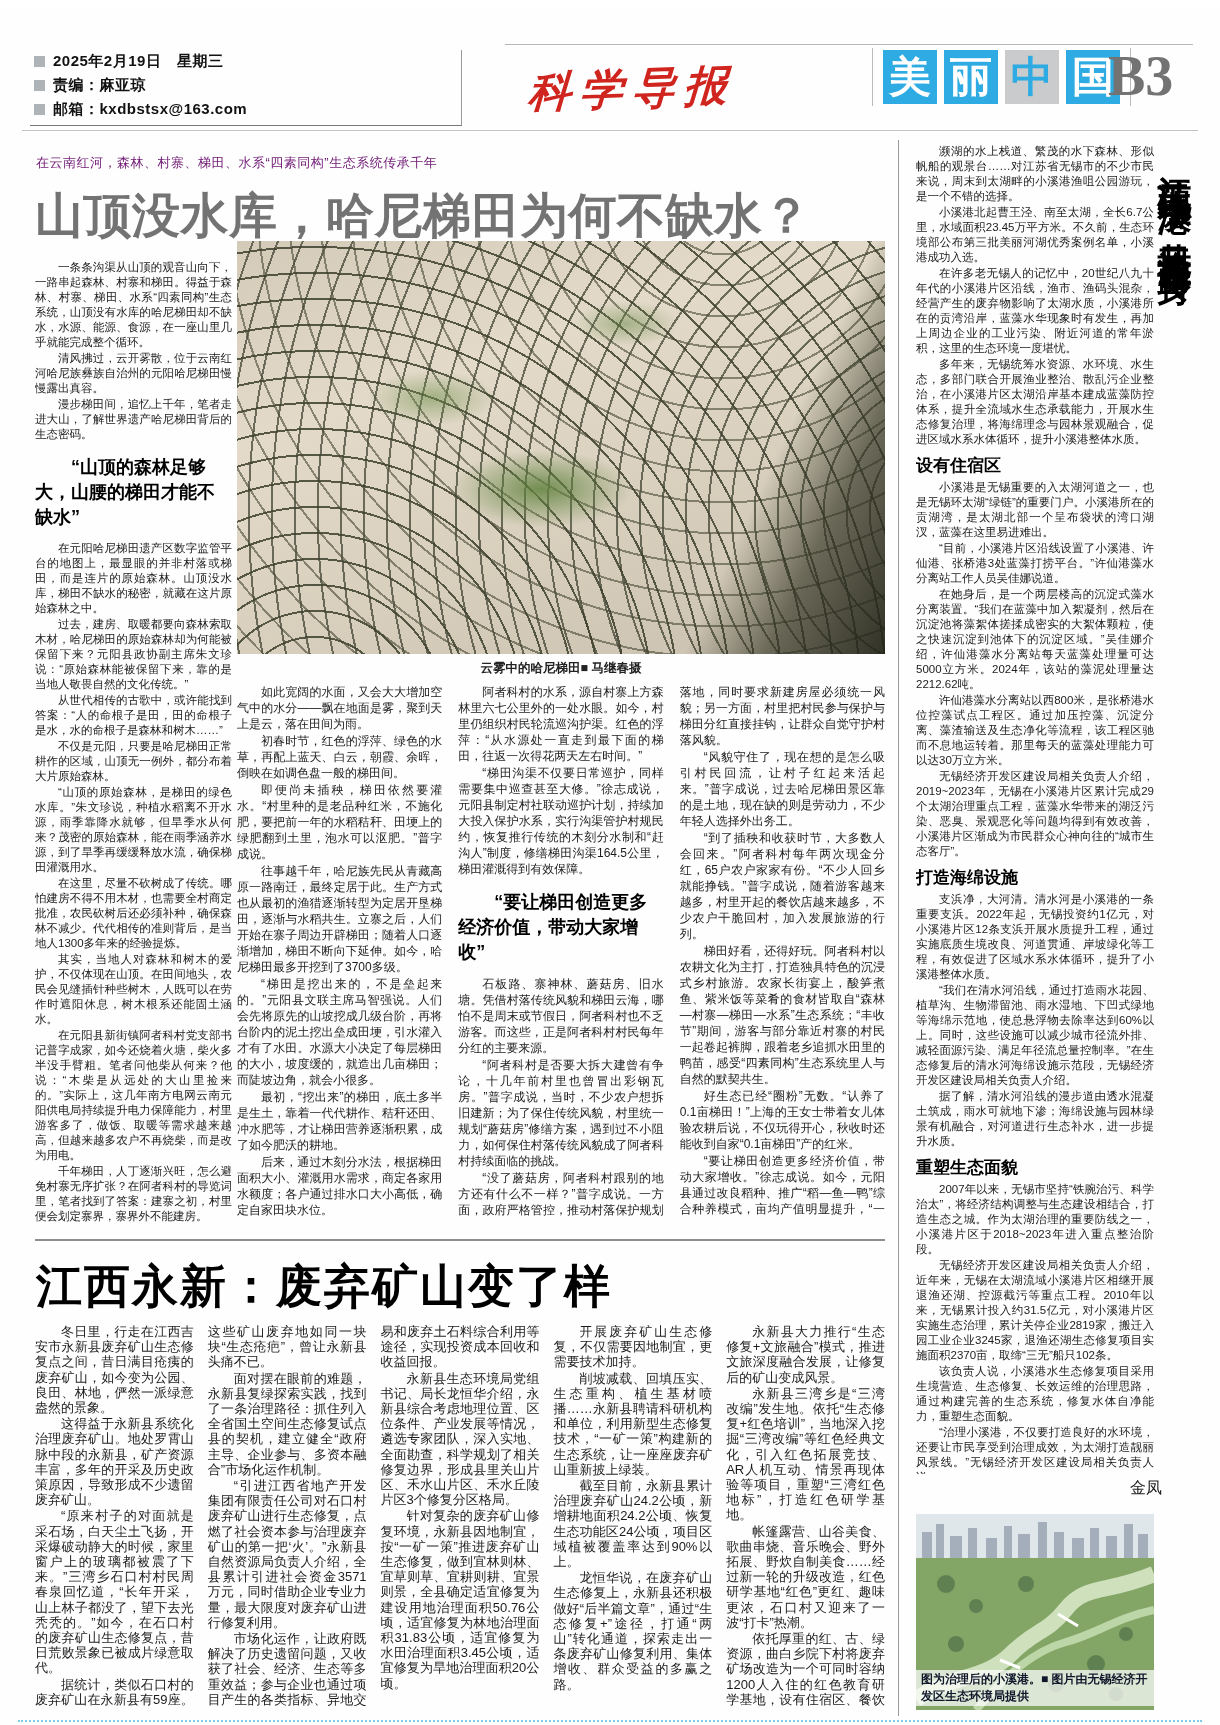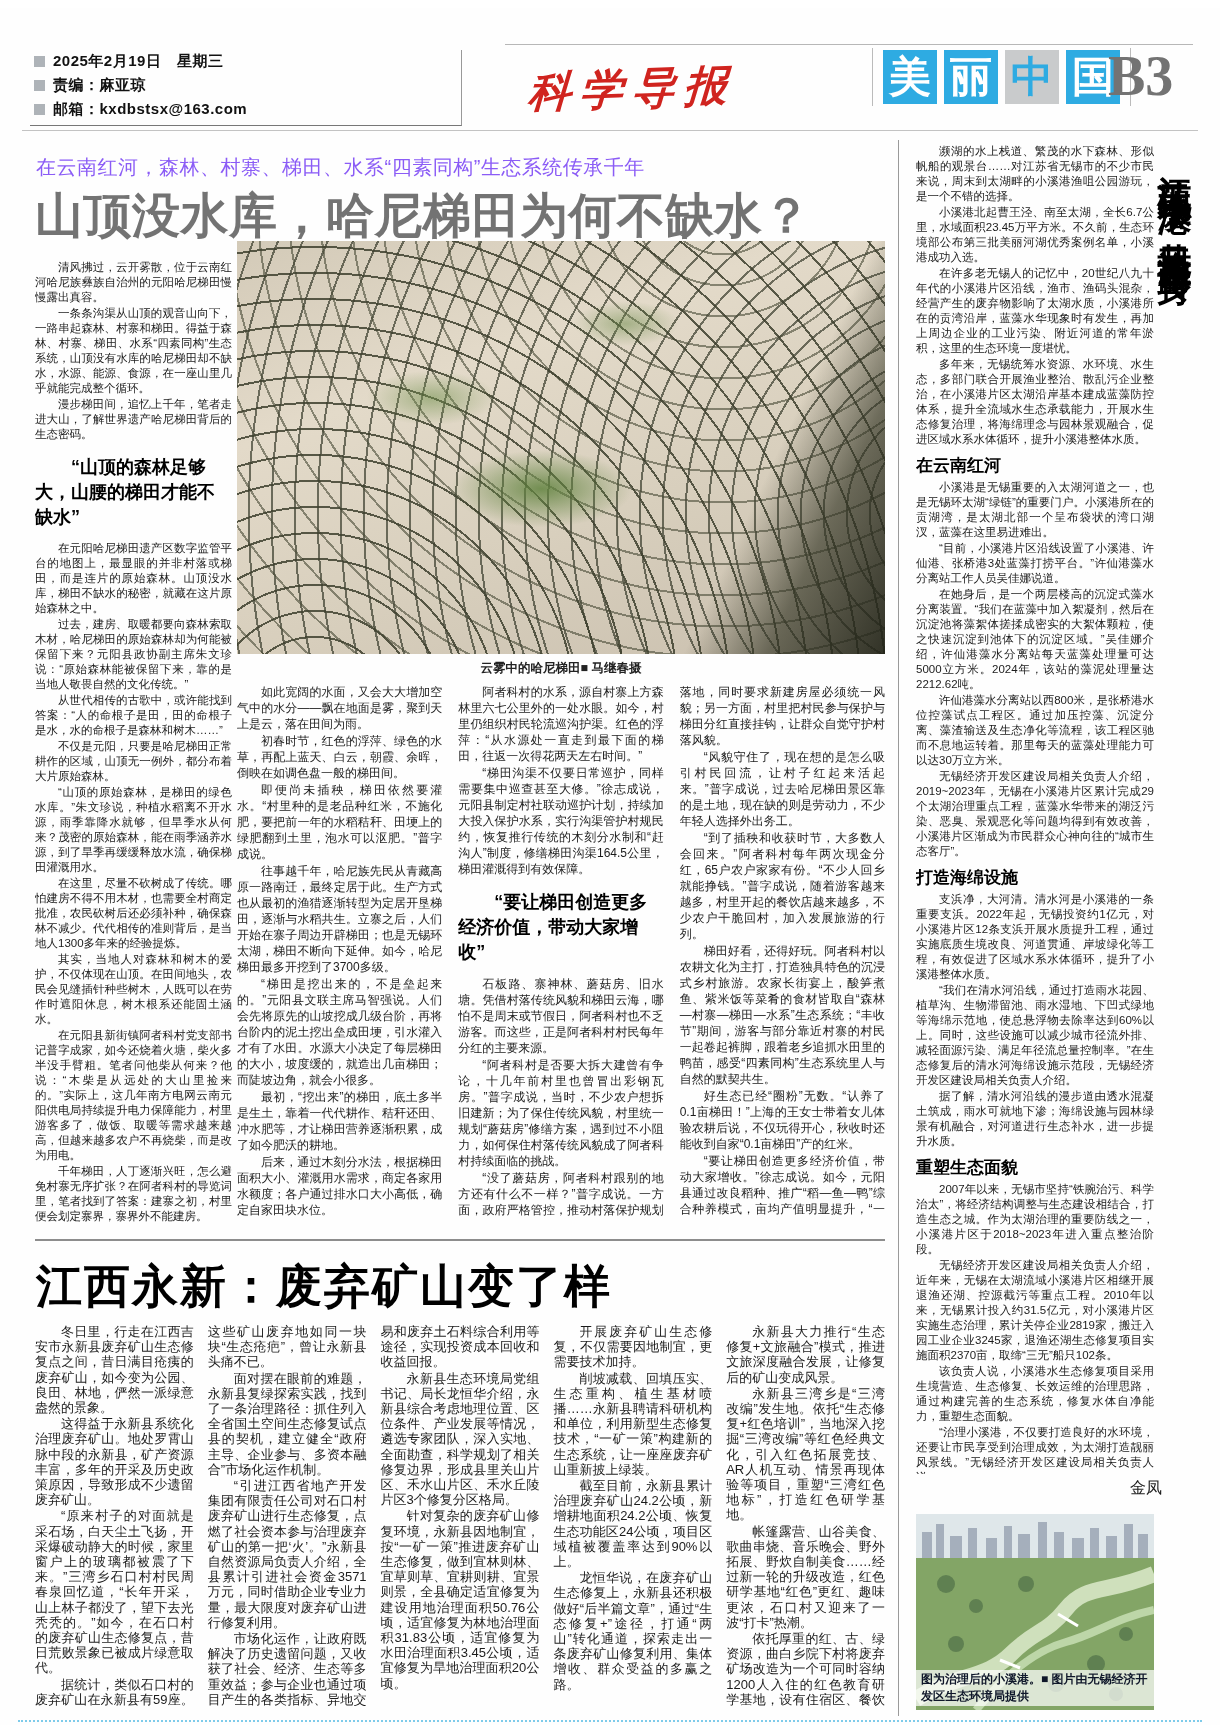"在云南红河，森林、村寨、梯田、水系“四素同构”生态系统传承千年" #kicker { color: #8b5cf6 -> #701a75; font-size: 20px -> 13px }
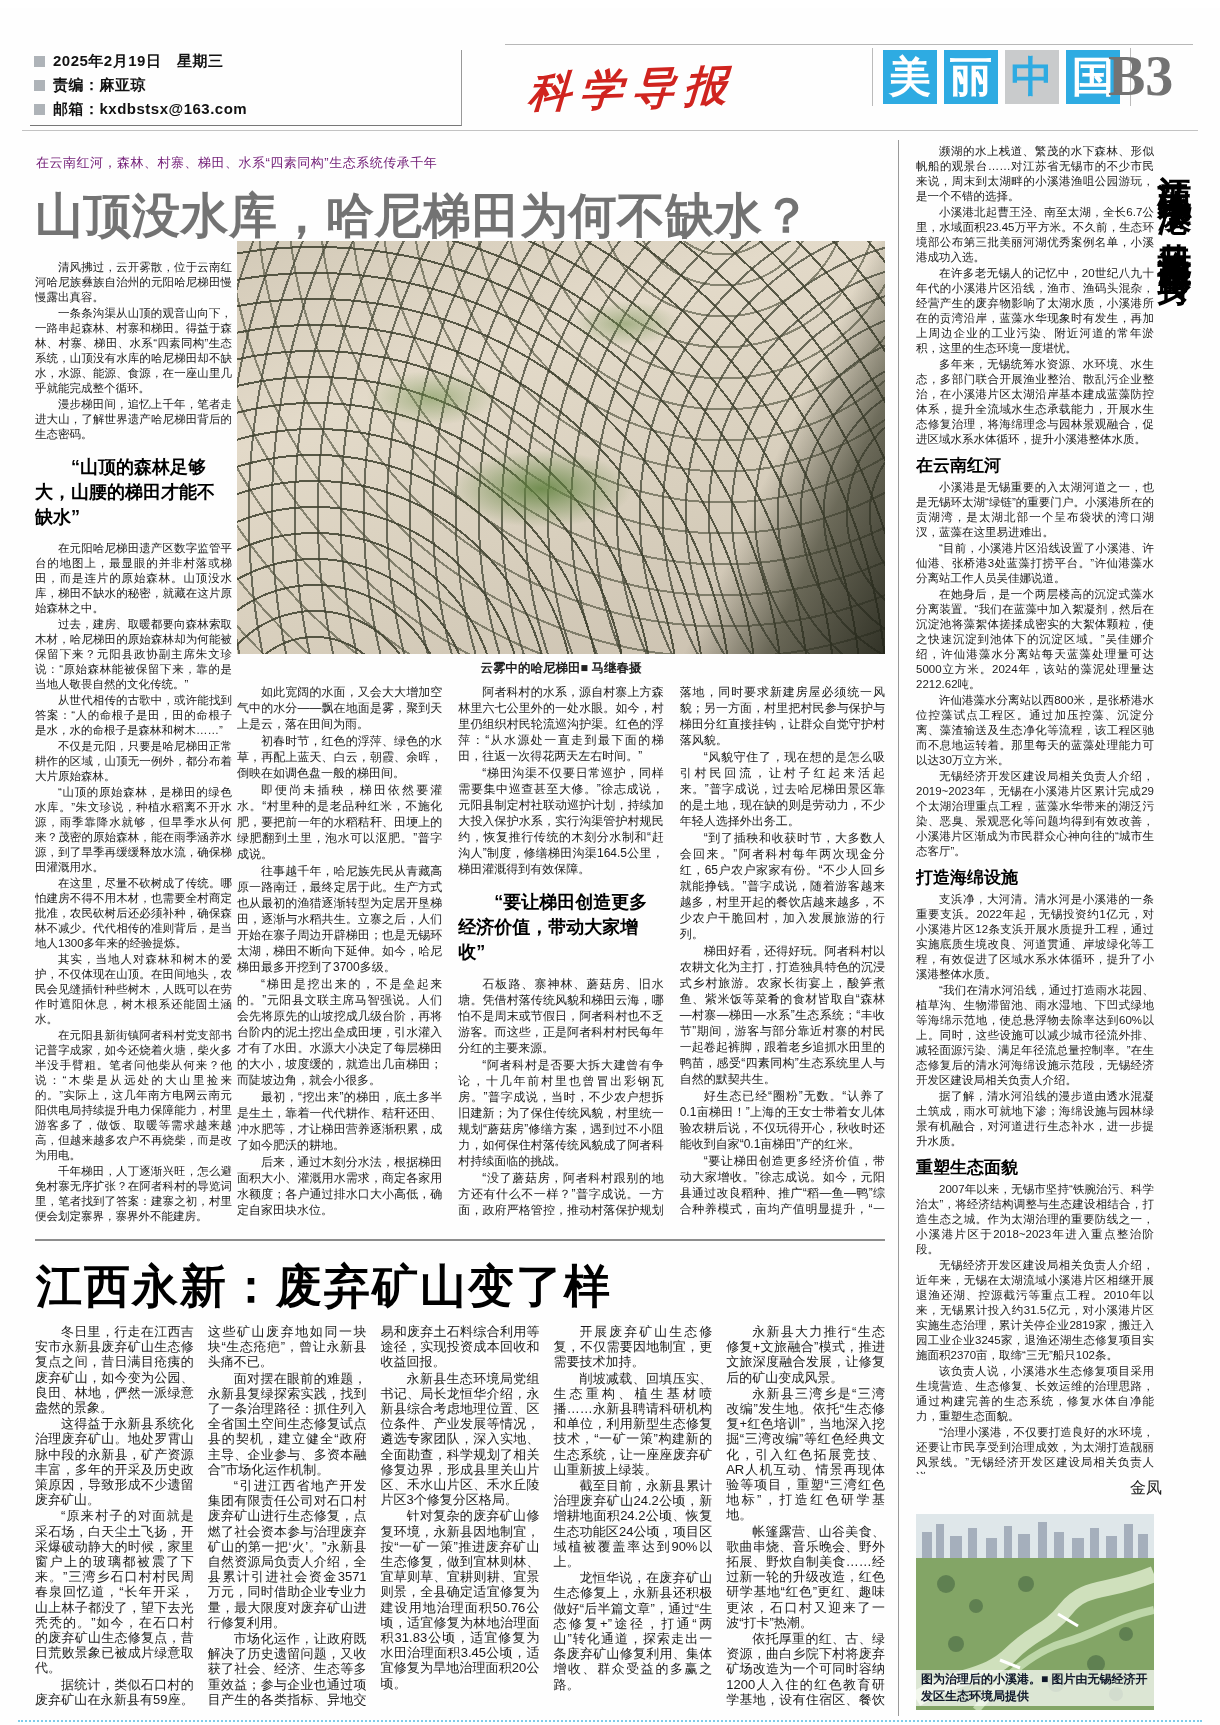"清风拂过，云开雾散，位于云南红河哈尼族彝族自治州的元阳哈尼梯田慢慢露出真容。" div.p { order: before "一条条沟渠从山顶的观音山向下，一路串起森林、村寨和梯田。得益于森林、村寨、梯田、" -> after "一条条沟渠从山顶的观音山向下，一路串起森林、村寨和梯田。得益于森林、村寨、梯田、" }
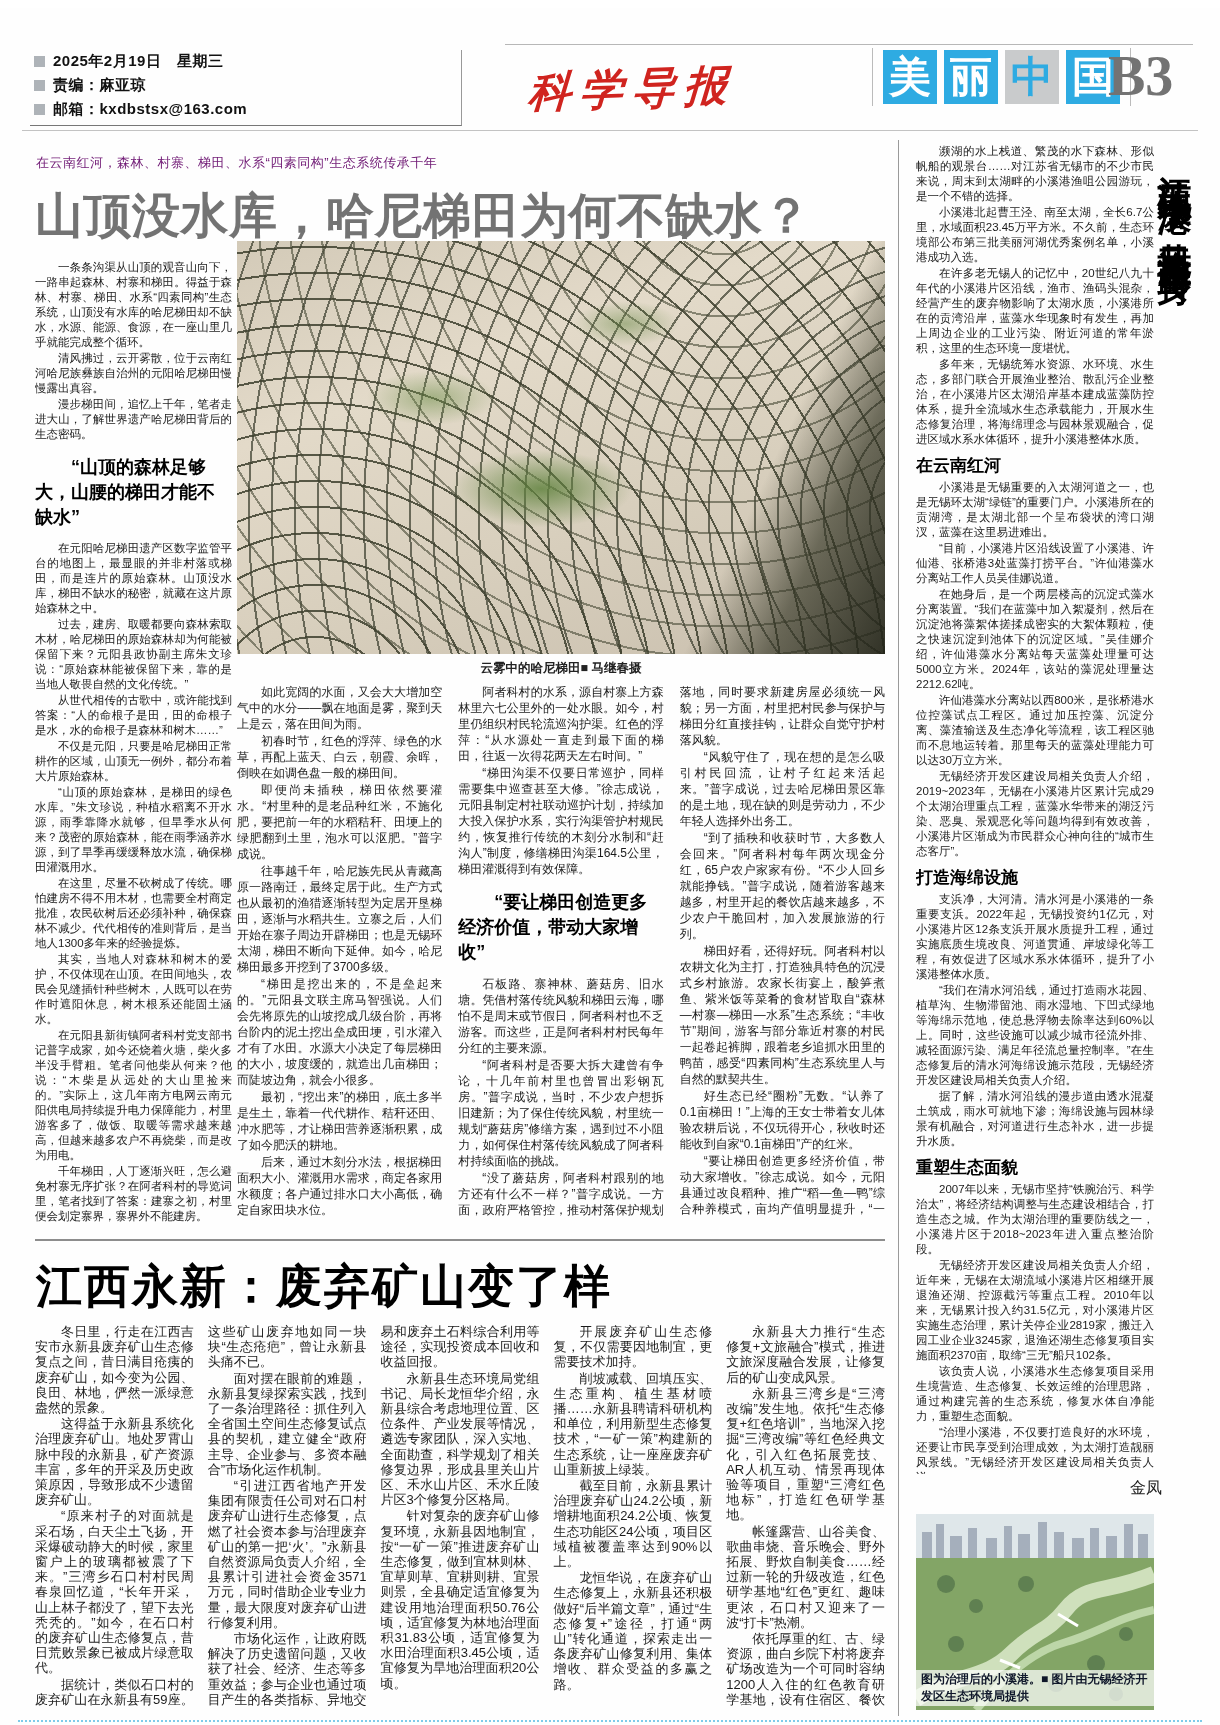"在云南红河" div.sub-side { text: 在云南红河 -> 设有住宿区 }
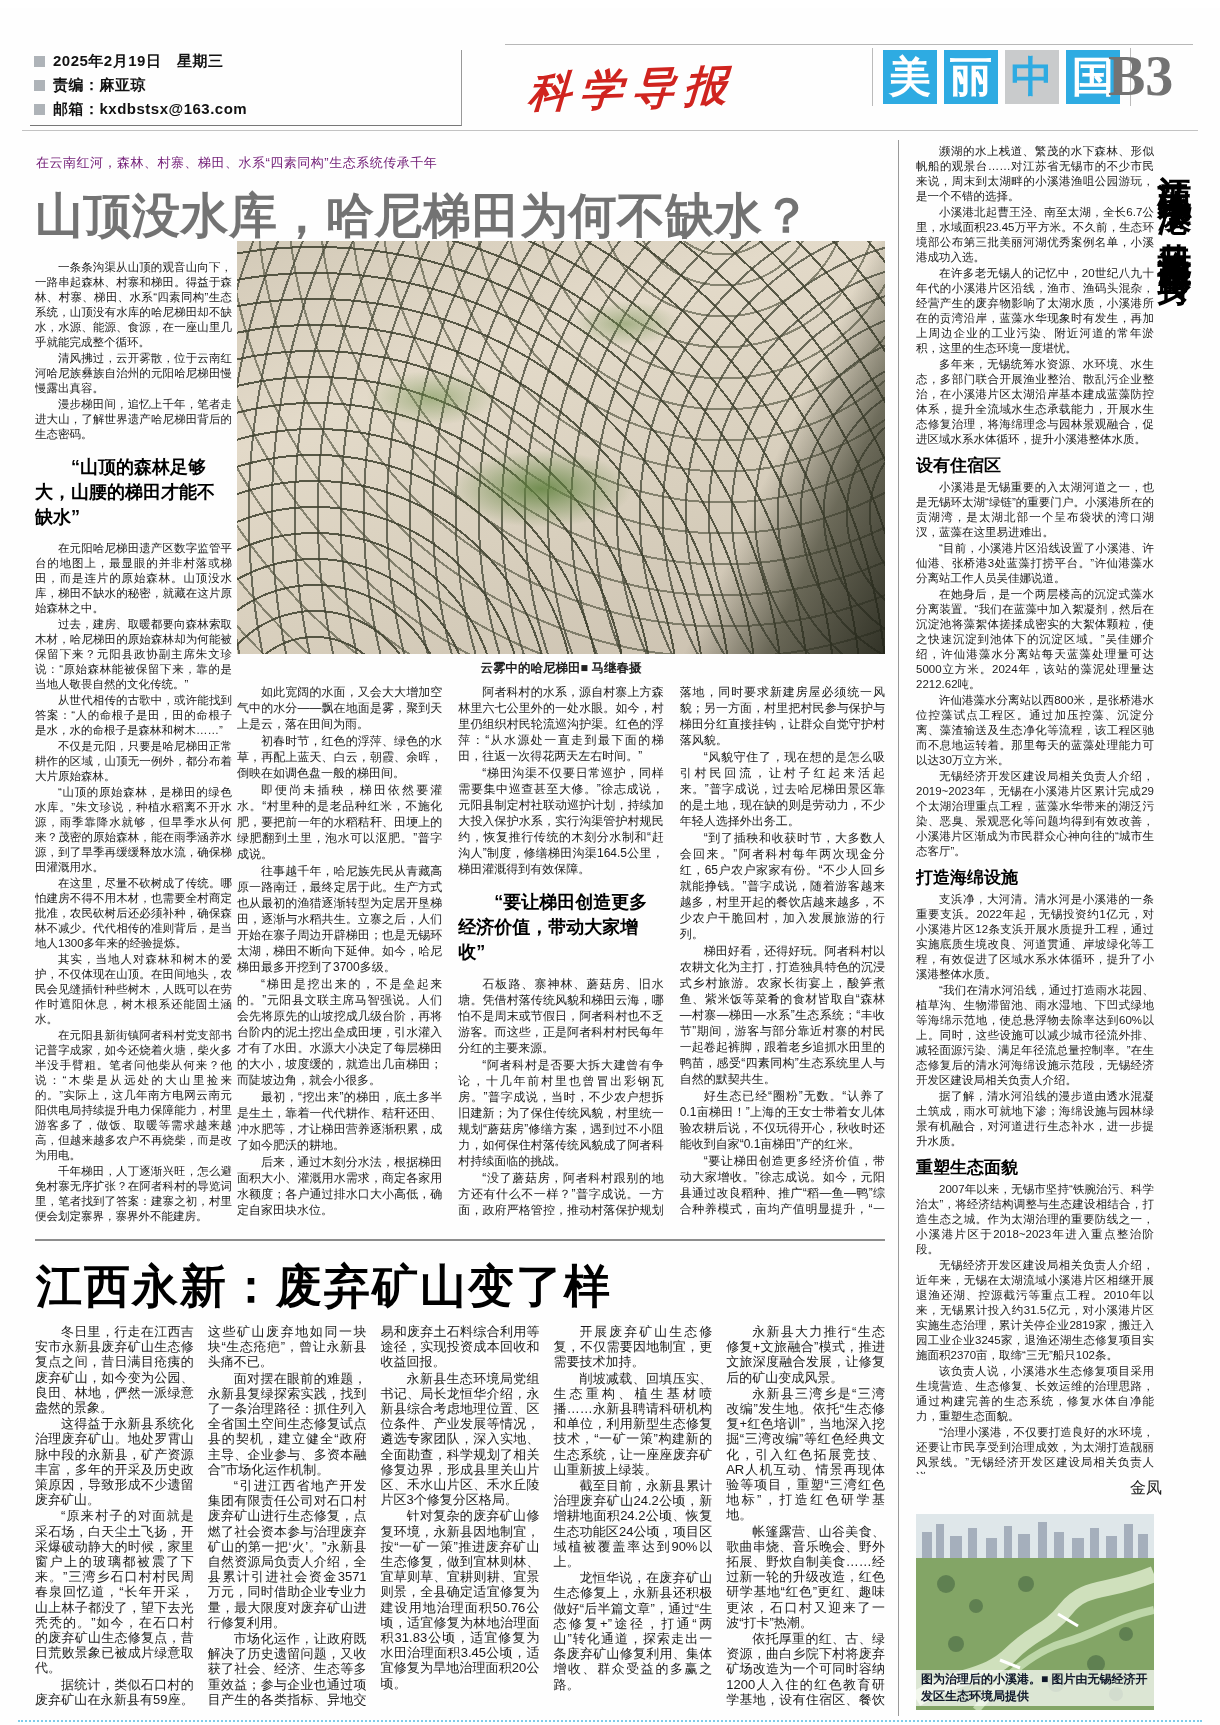"往事越千年，哈尼族先民从青藏高原一路南迁，最终定居于此。生产方式也从最初的渔猎逐" div.p { text: 也是无锡环太湖 -> 随着人口逐渐增加 }
